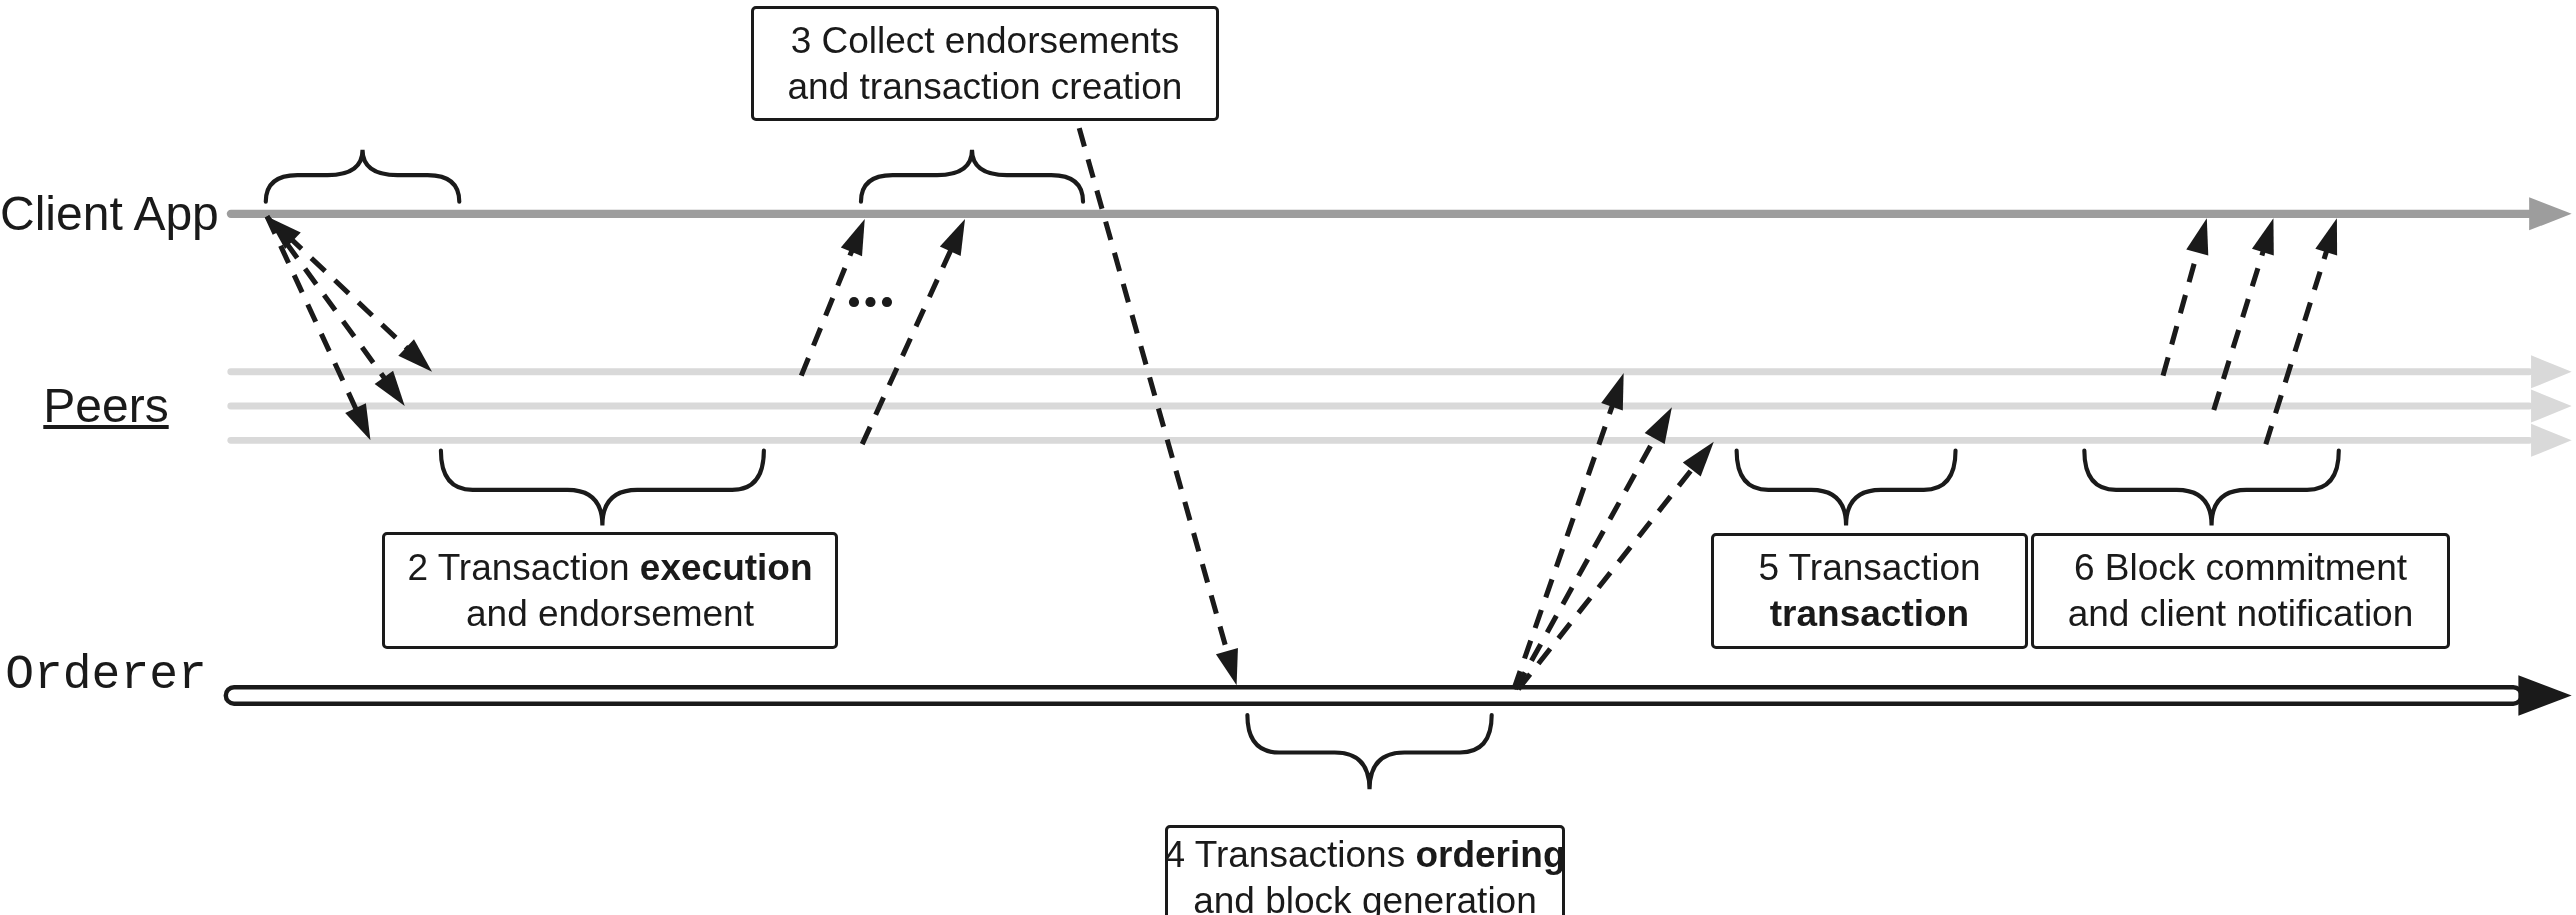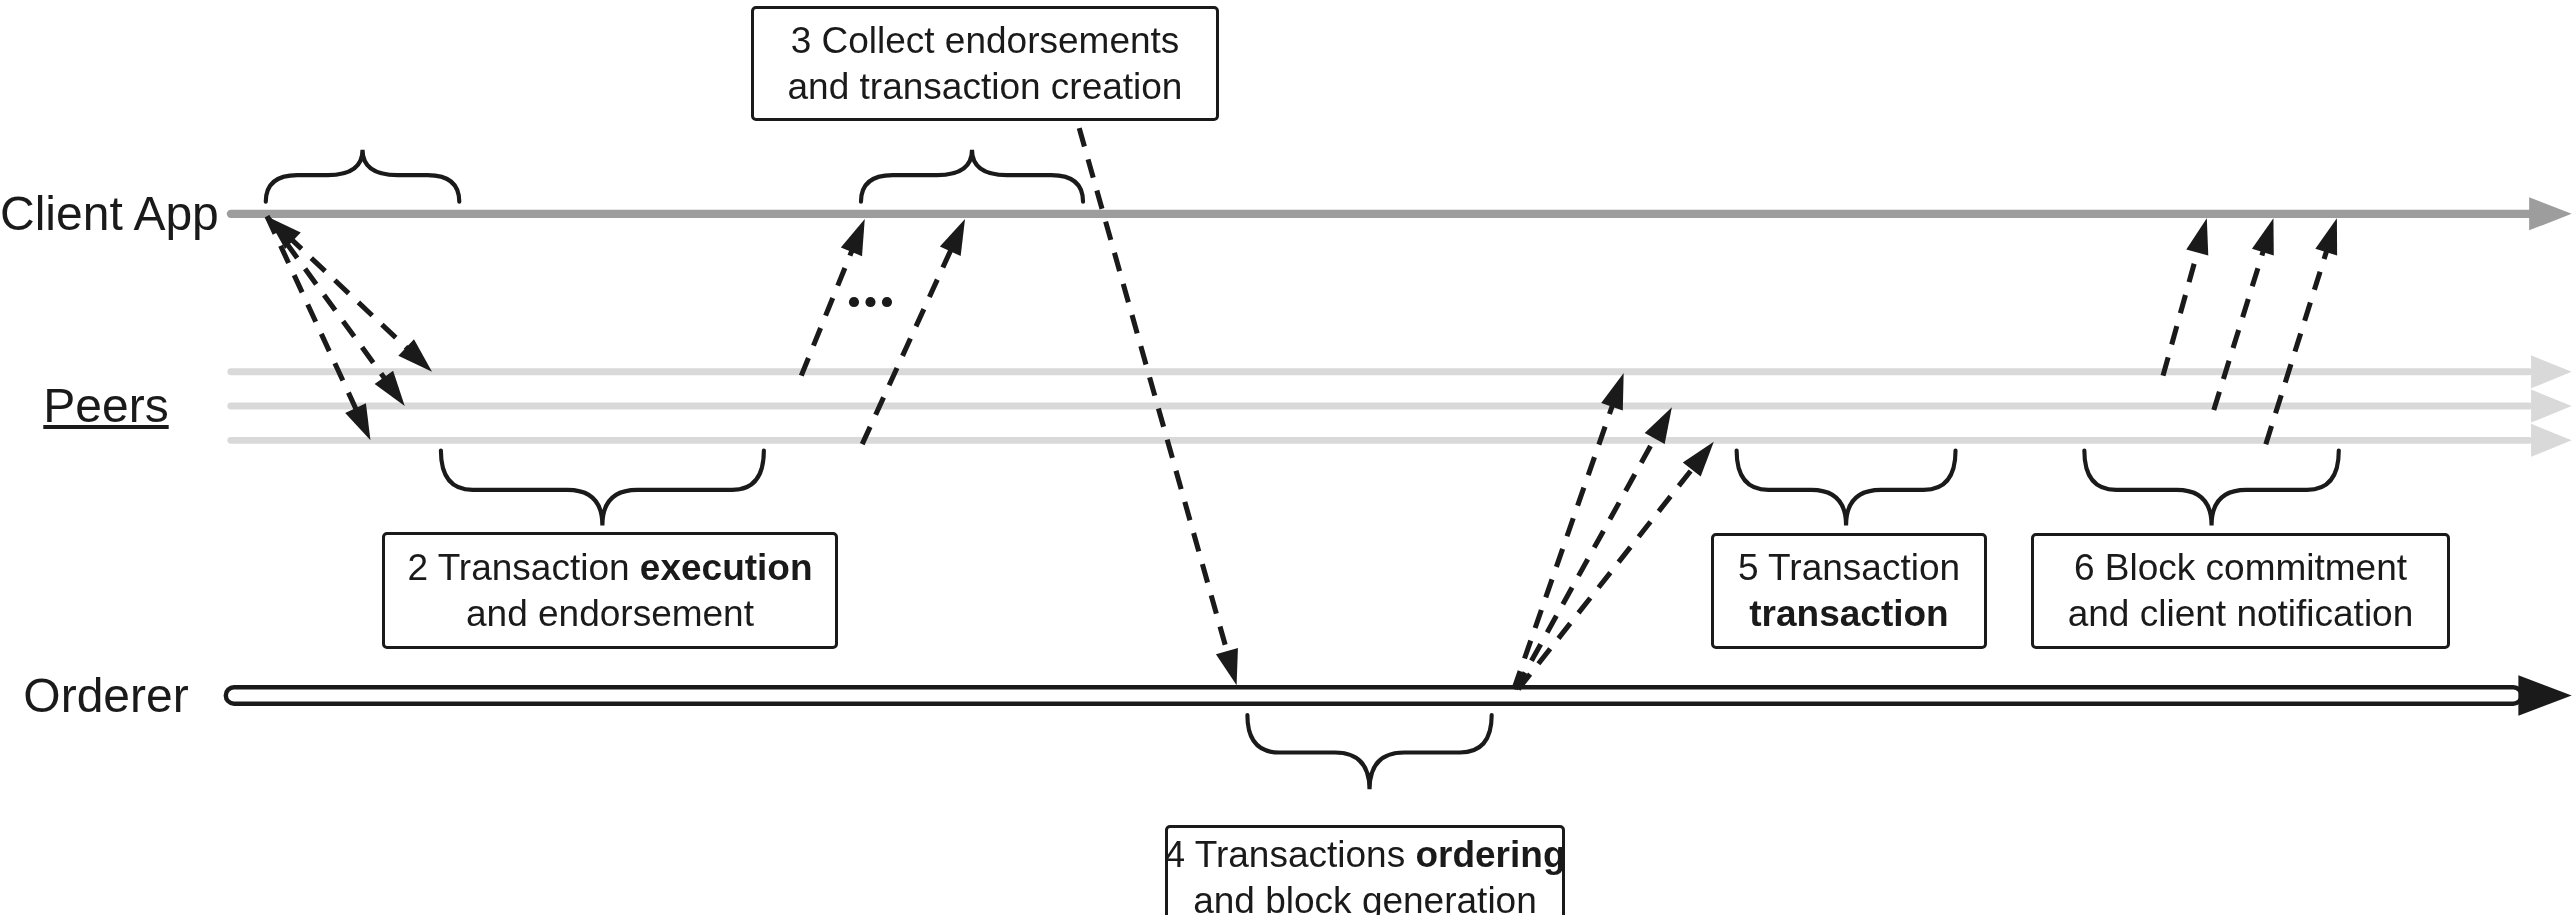"5 Transaction" #box-step-5 { width: 276px -> 317px }
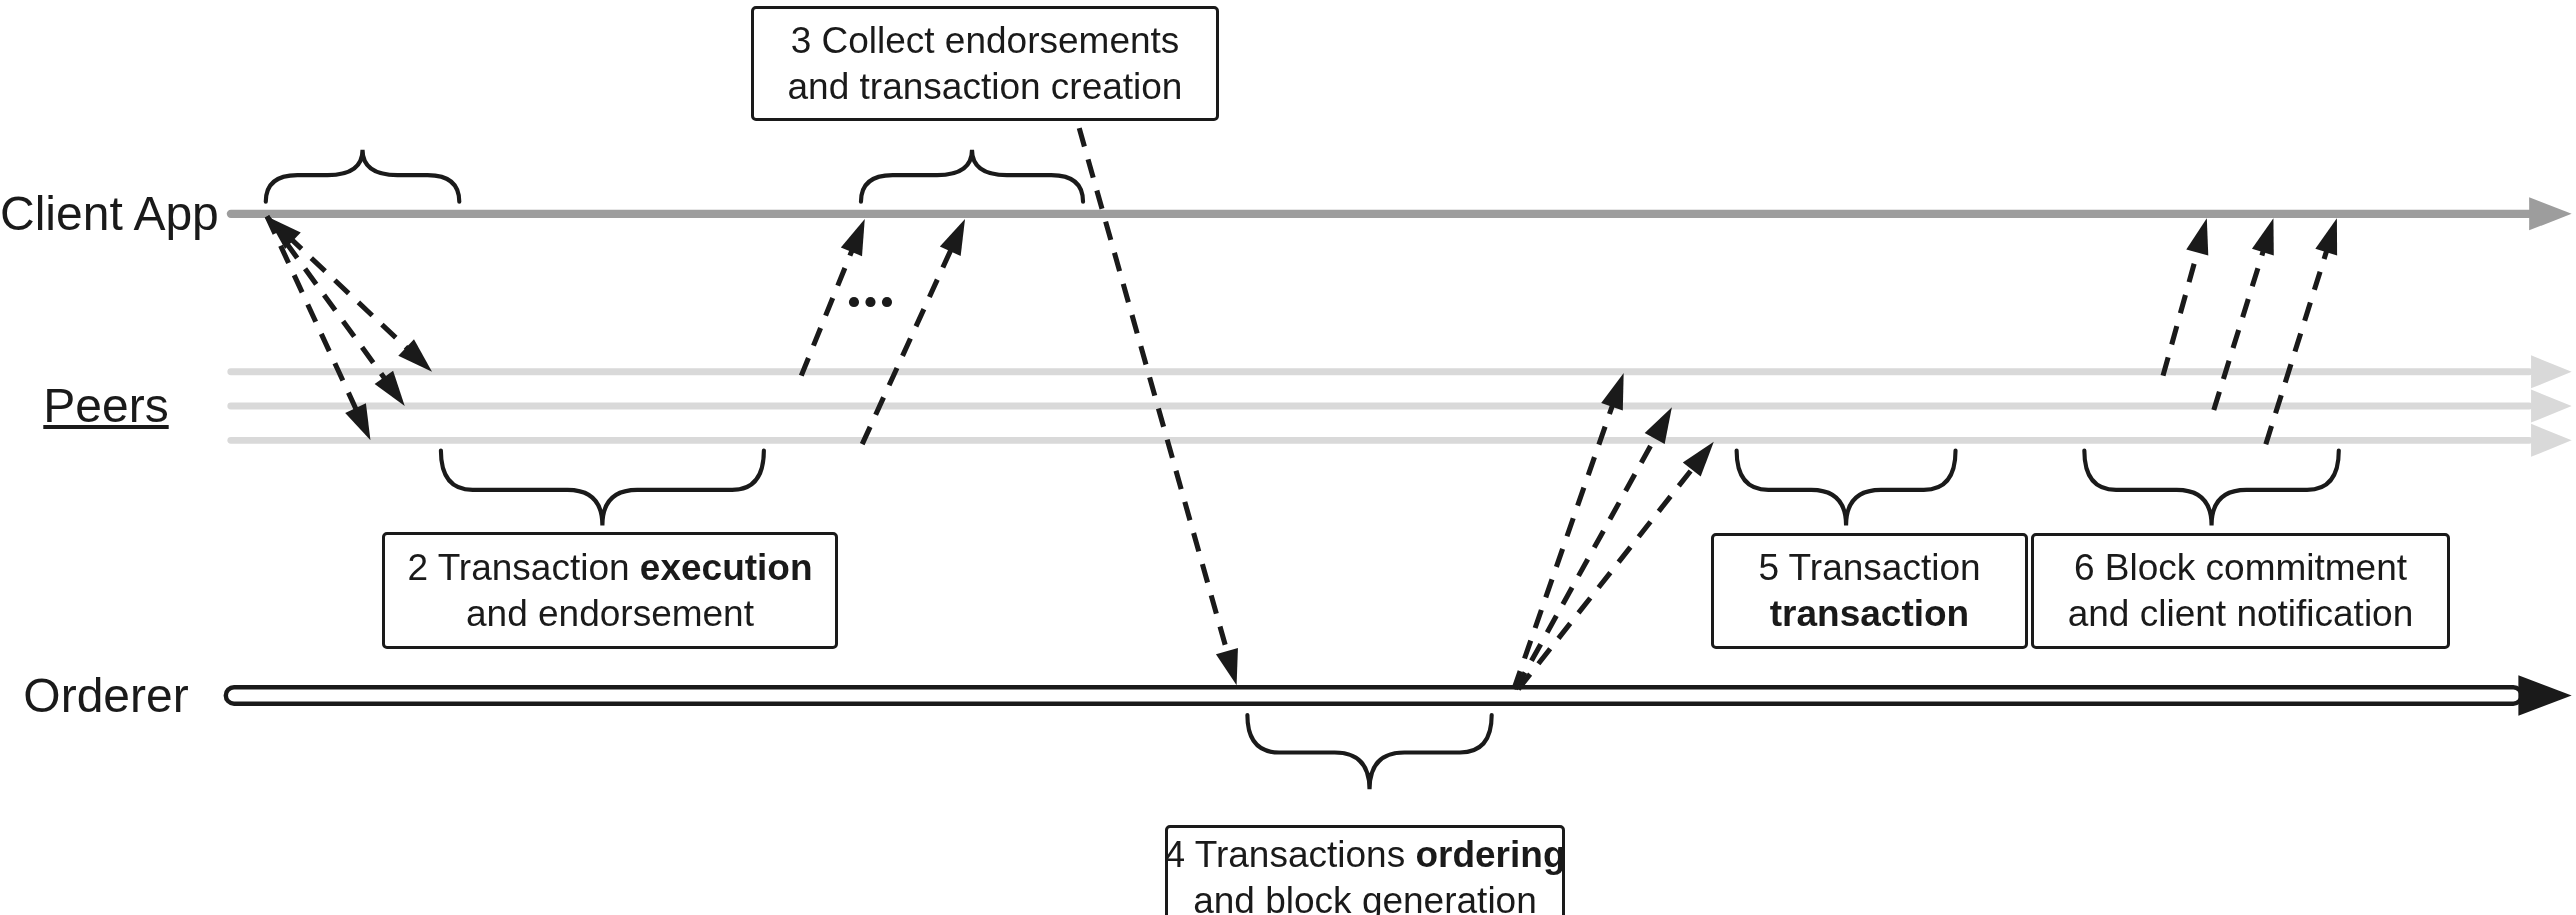"Orderer" #label-orderer { font-family: none -> Liberation Mono, monospace; top: 667px -> 646px }
